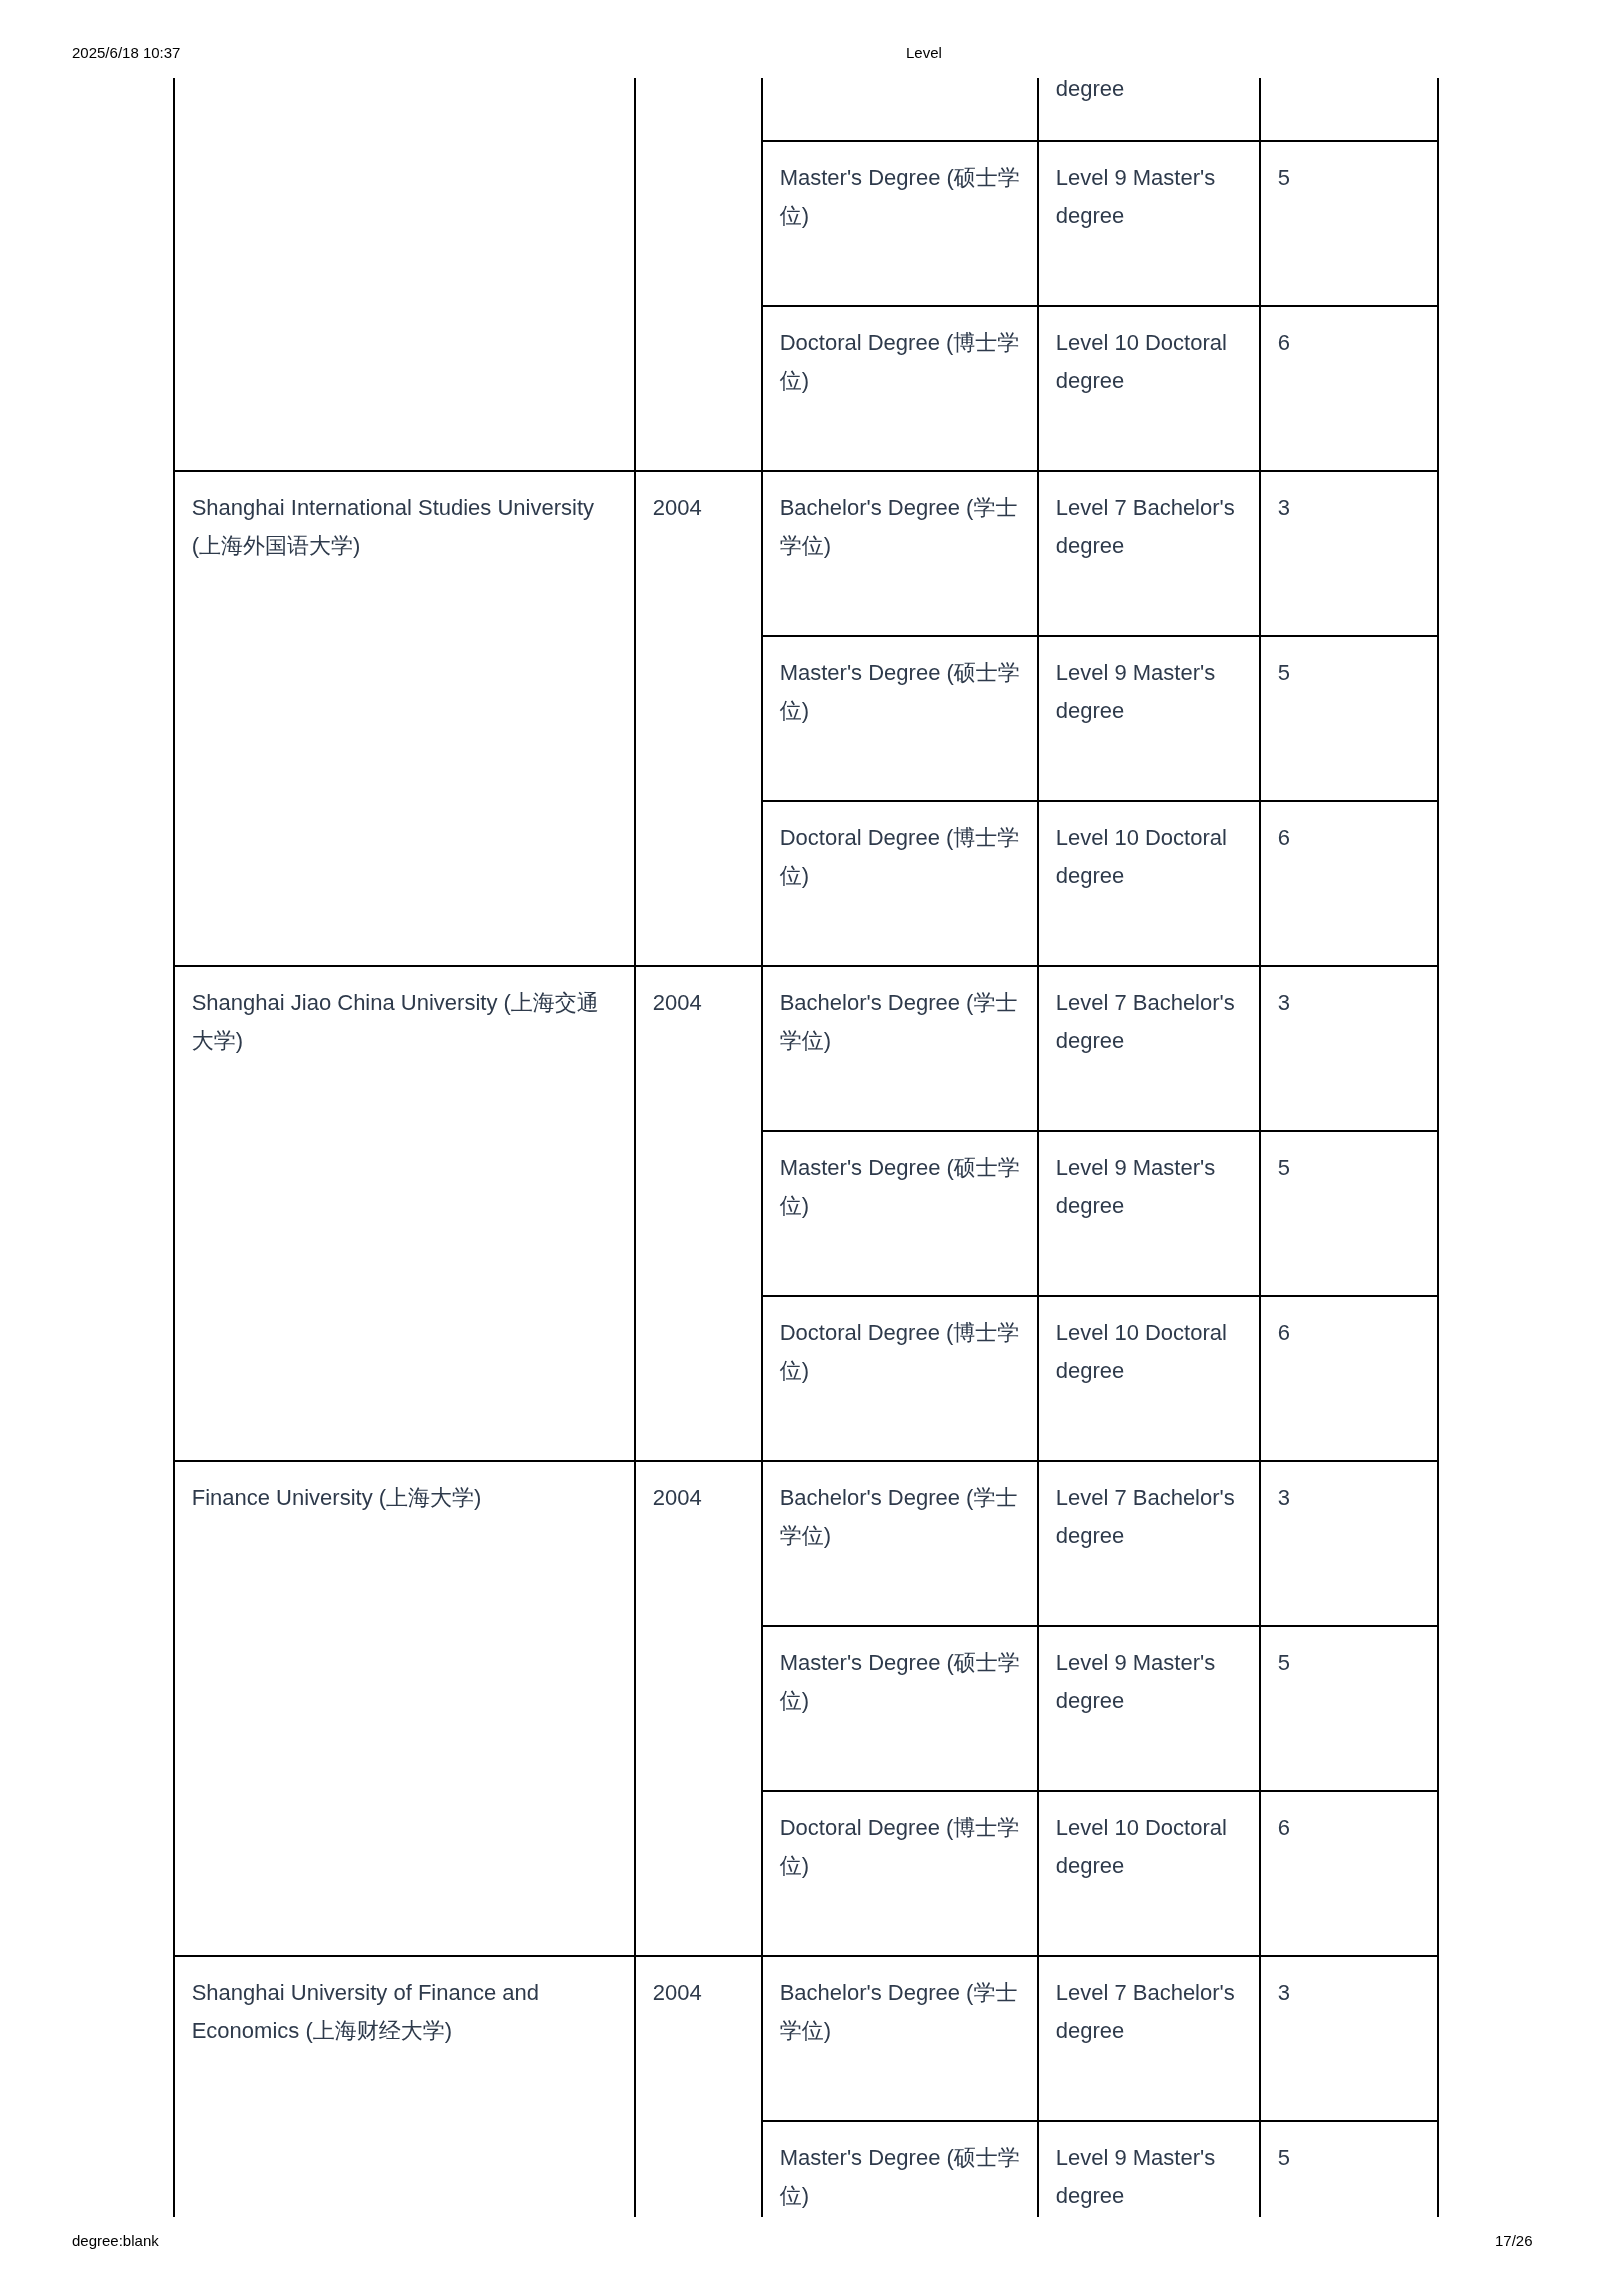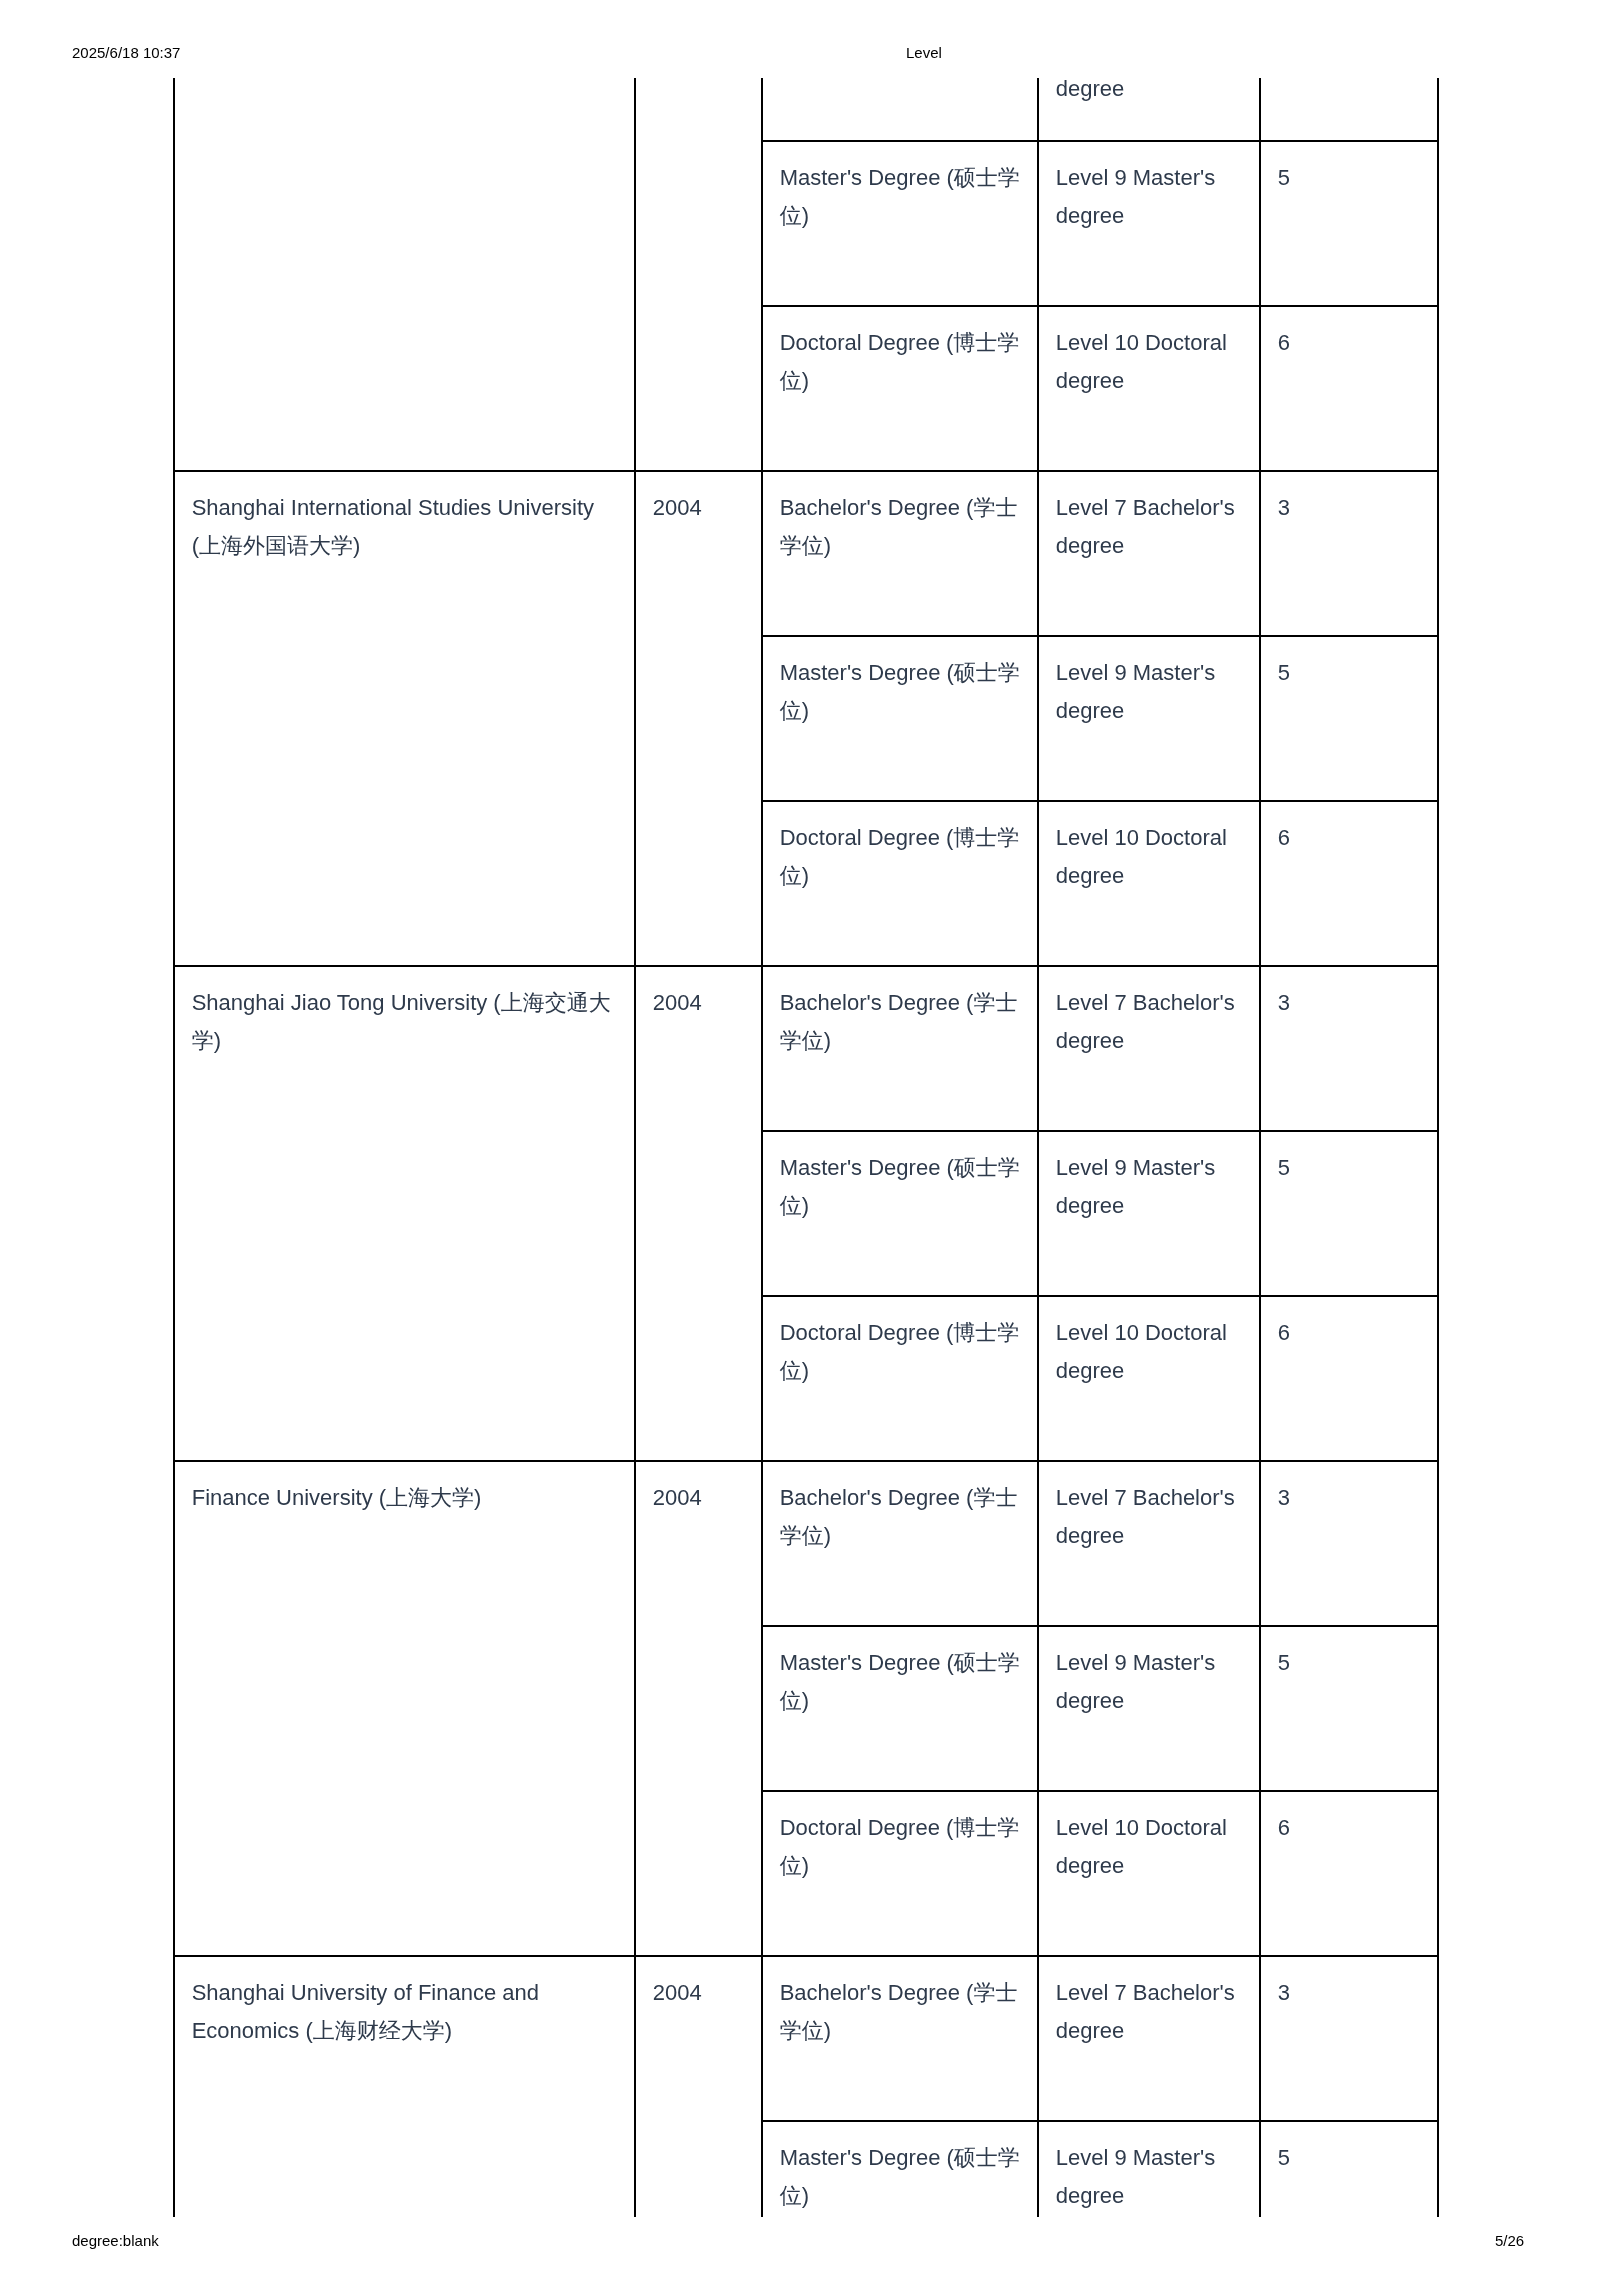"Shanghai Jiao Tong University (上海交通大学)" td { text: Tong -> China }
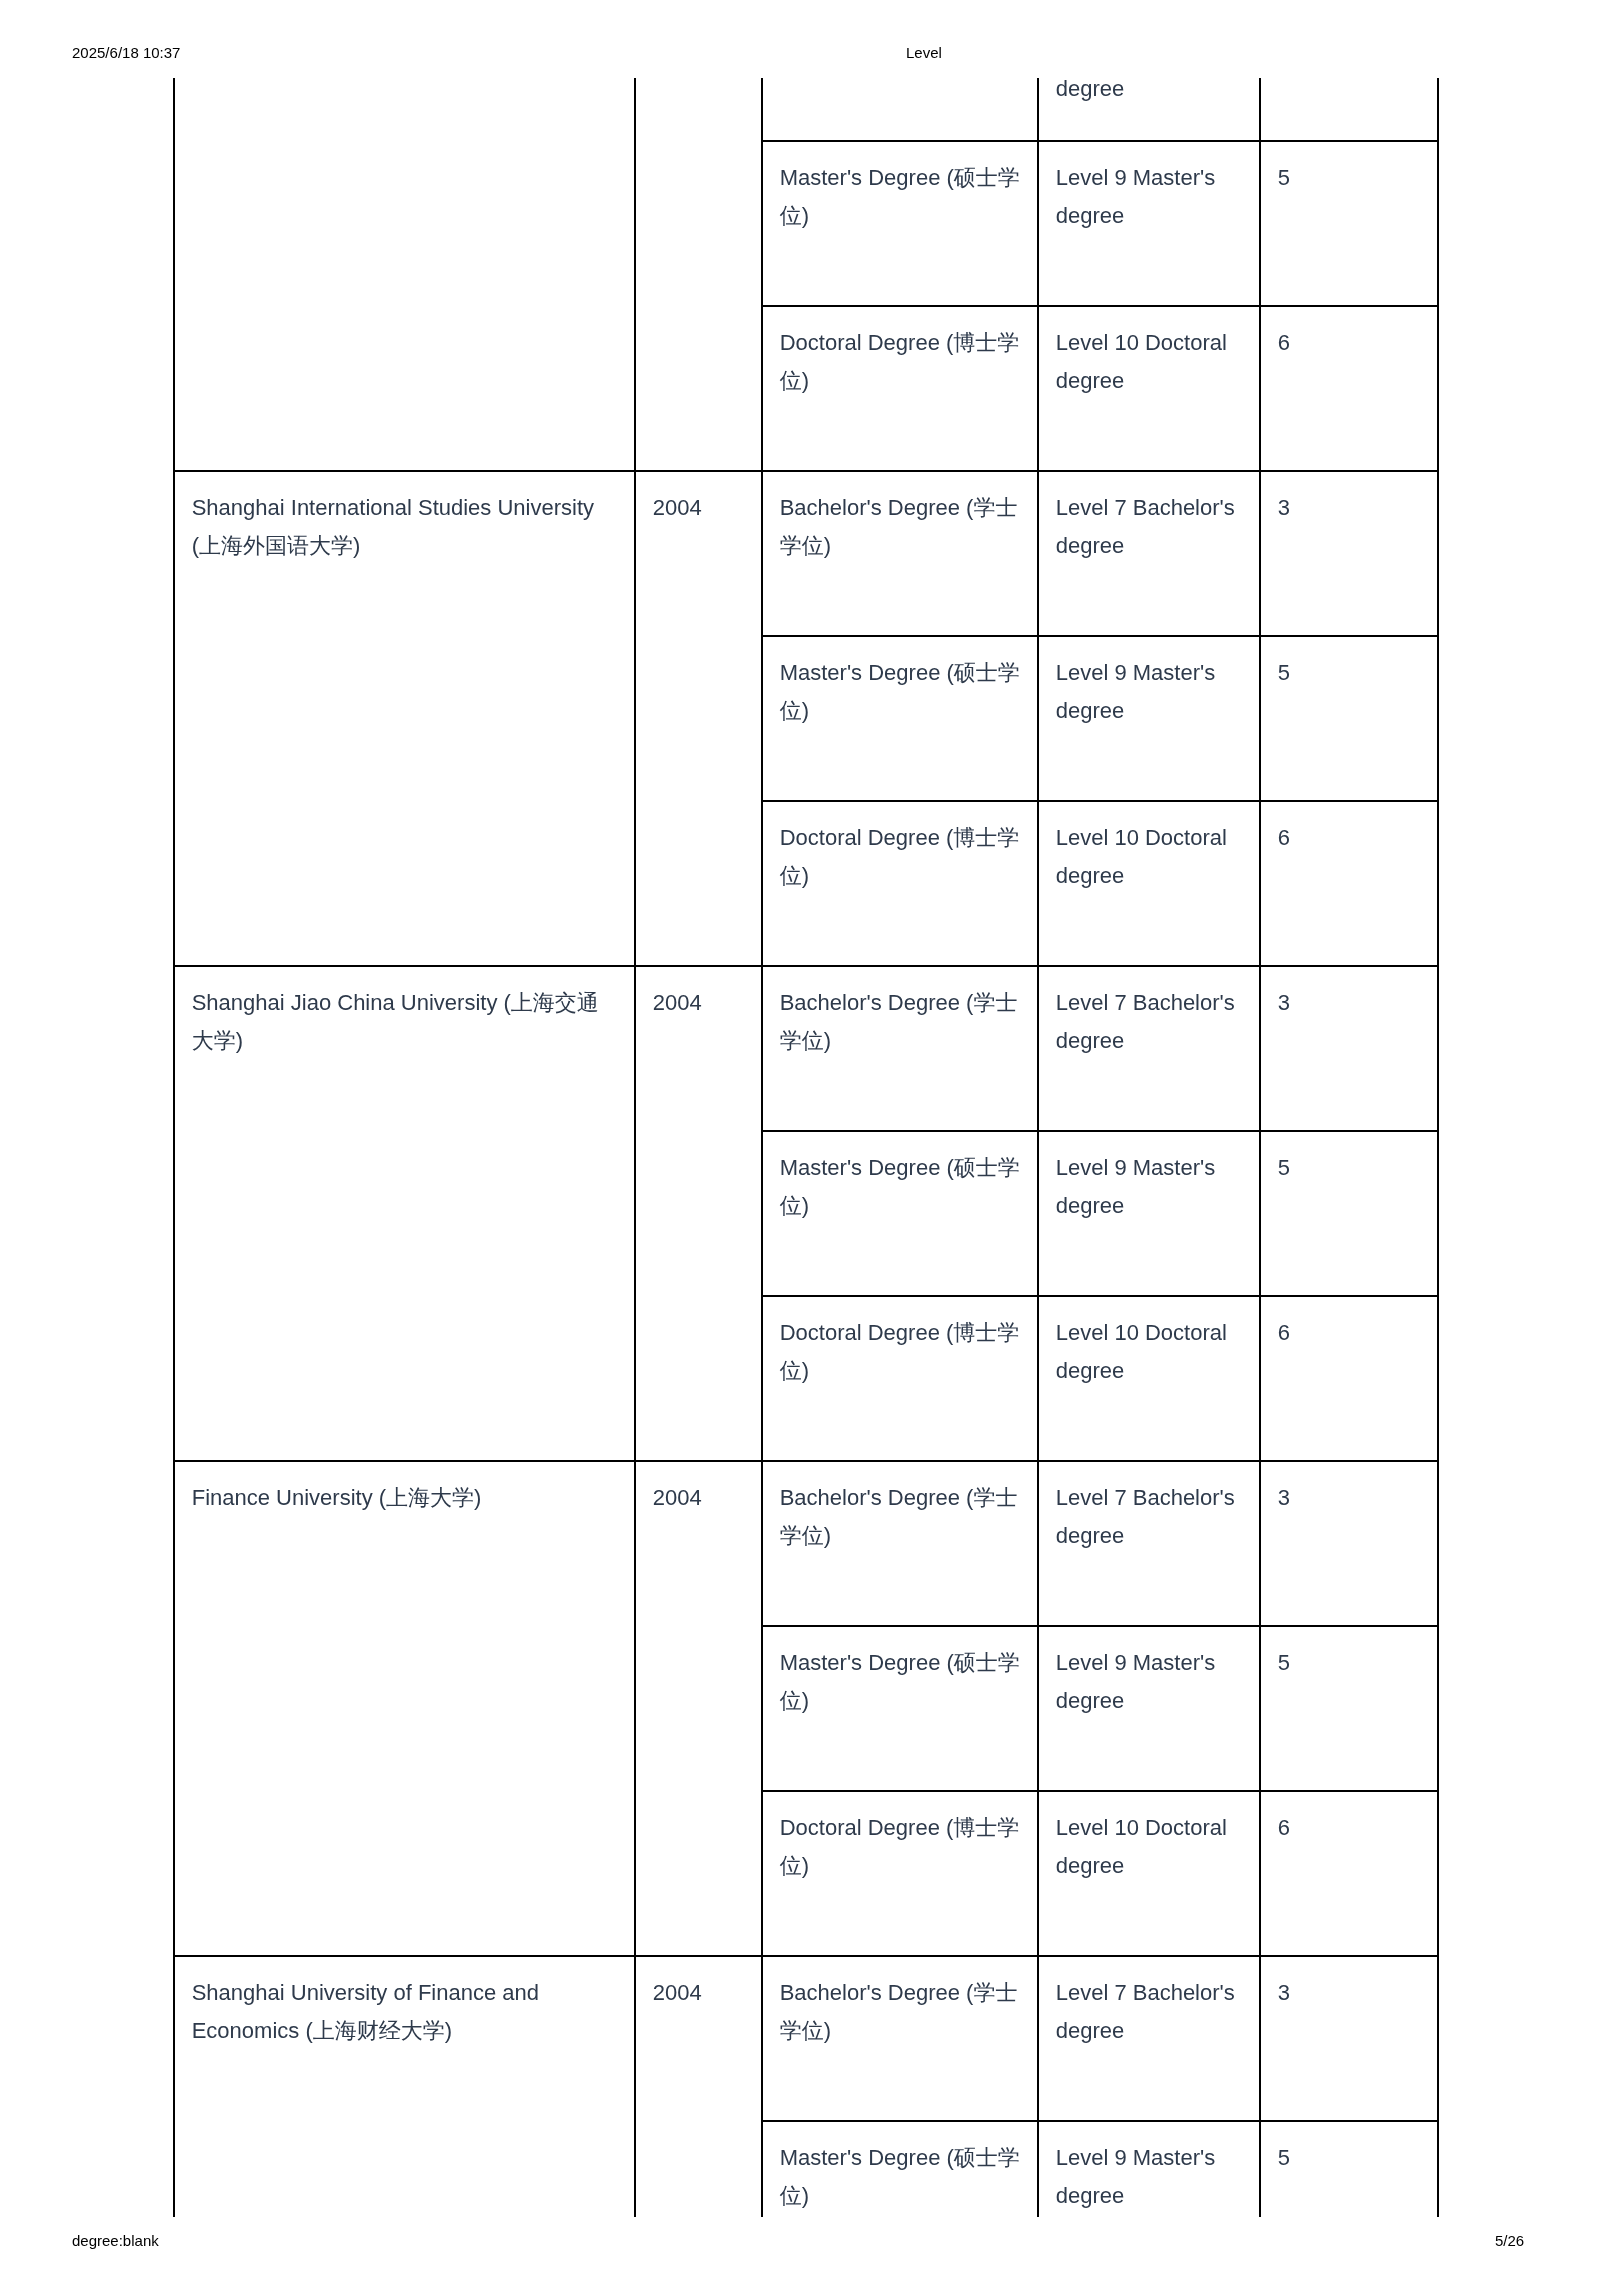"5/26" div.hdr { text: 5/26 -> 17/26 }
